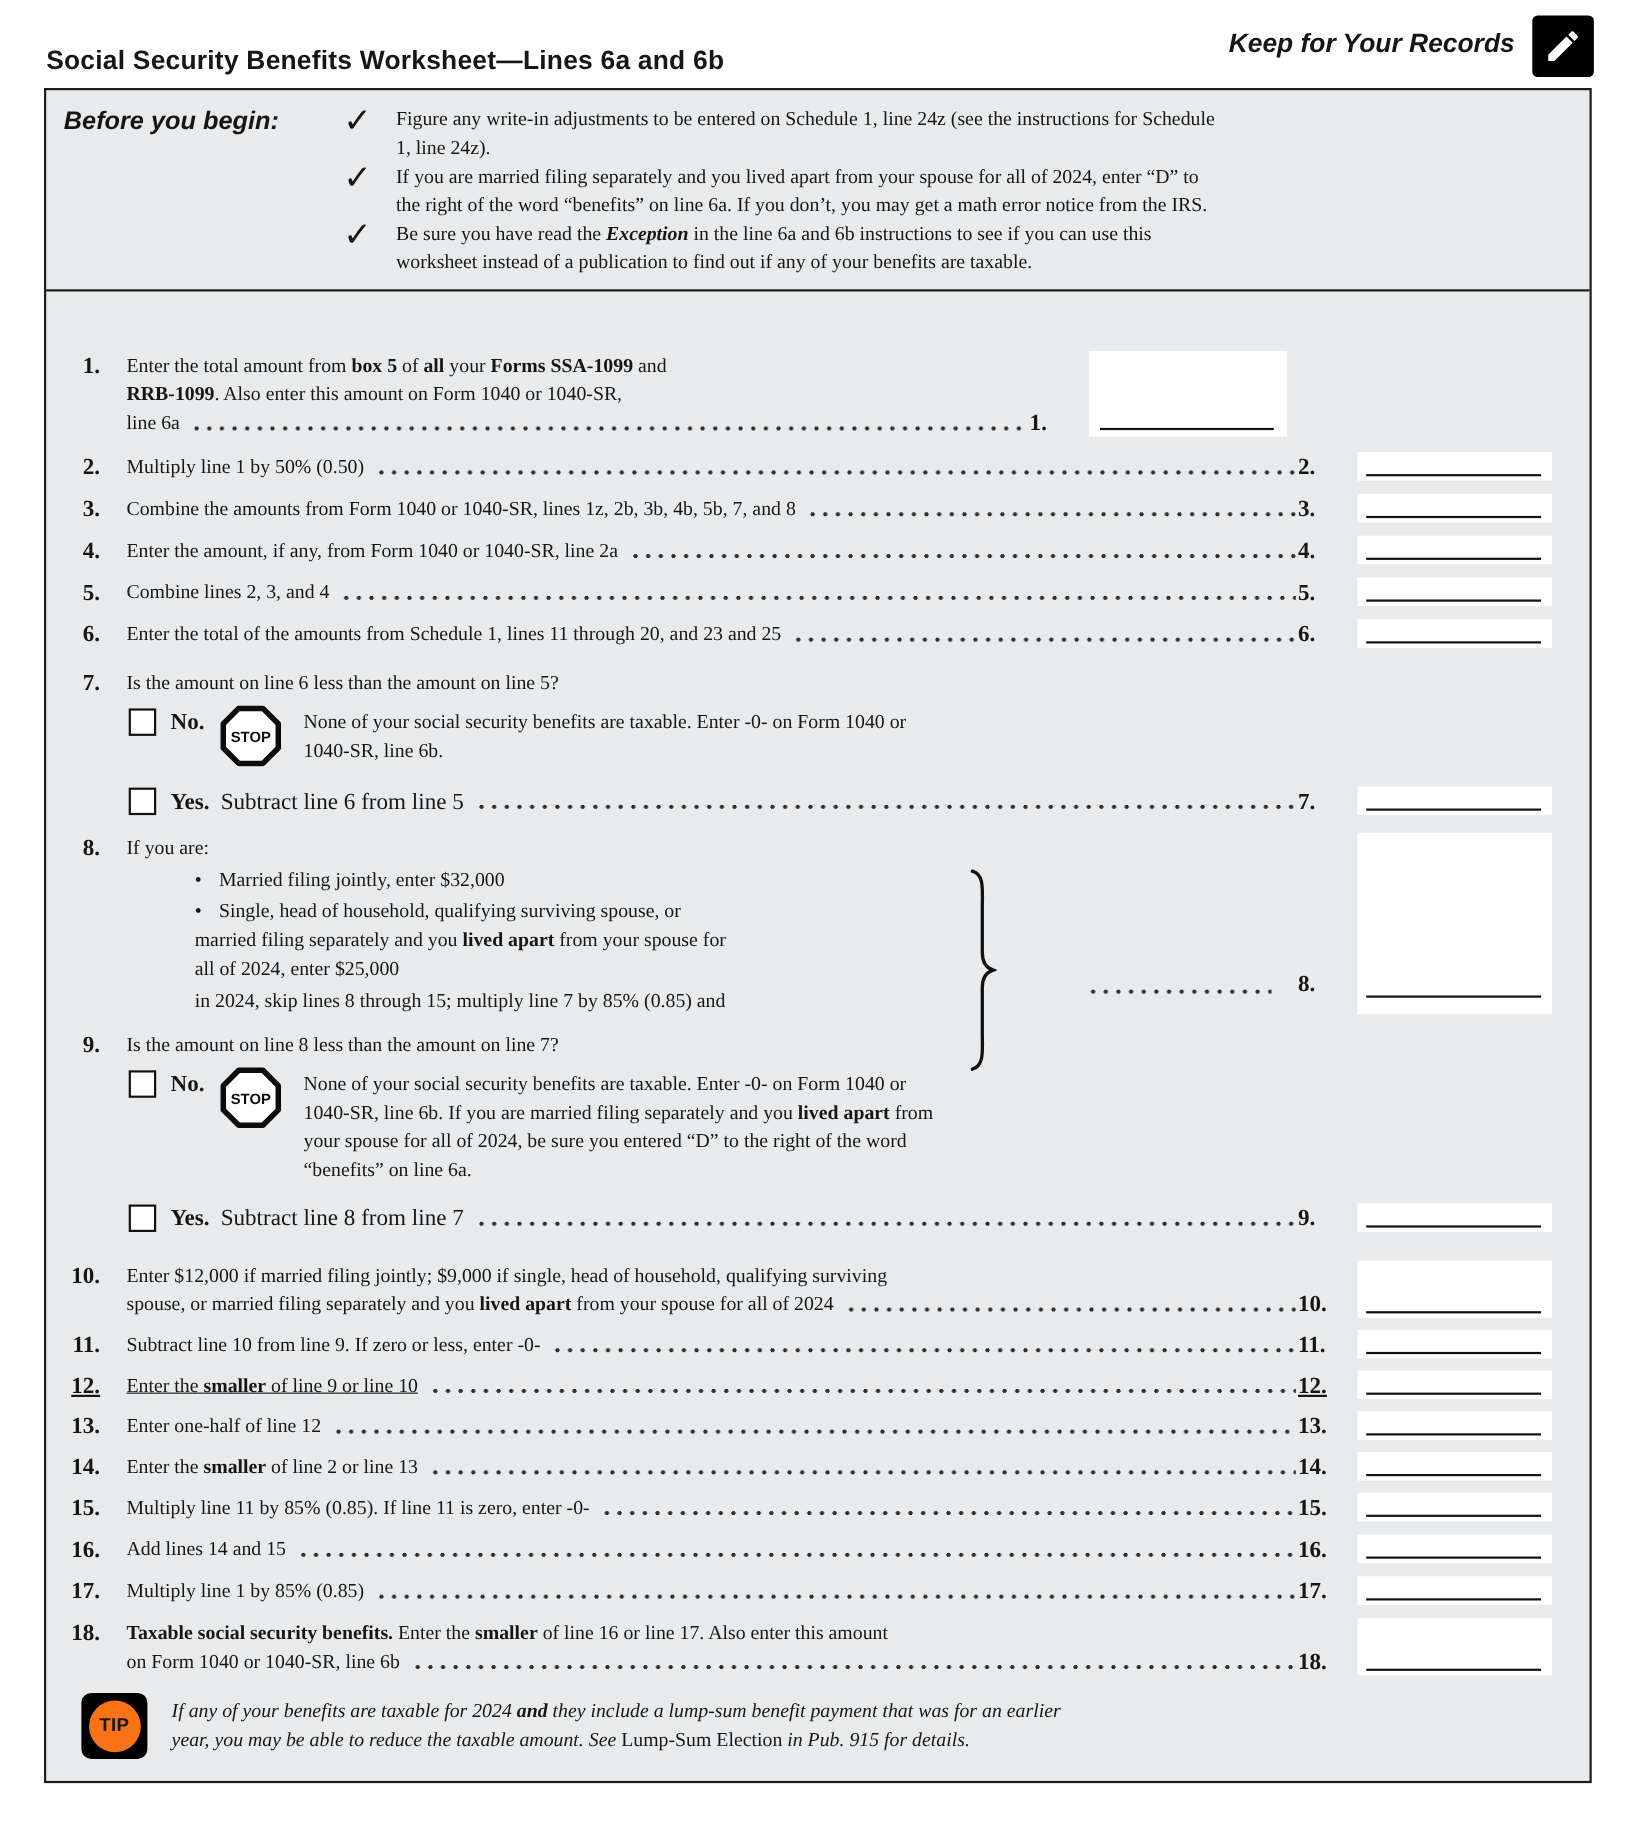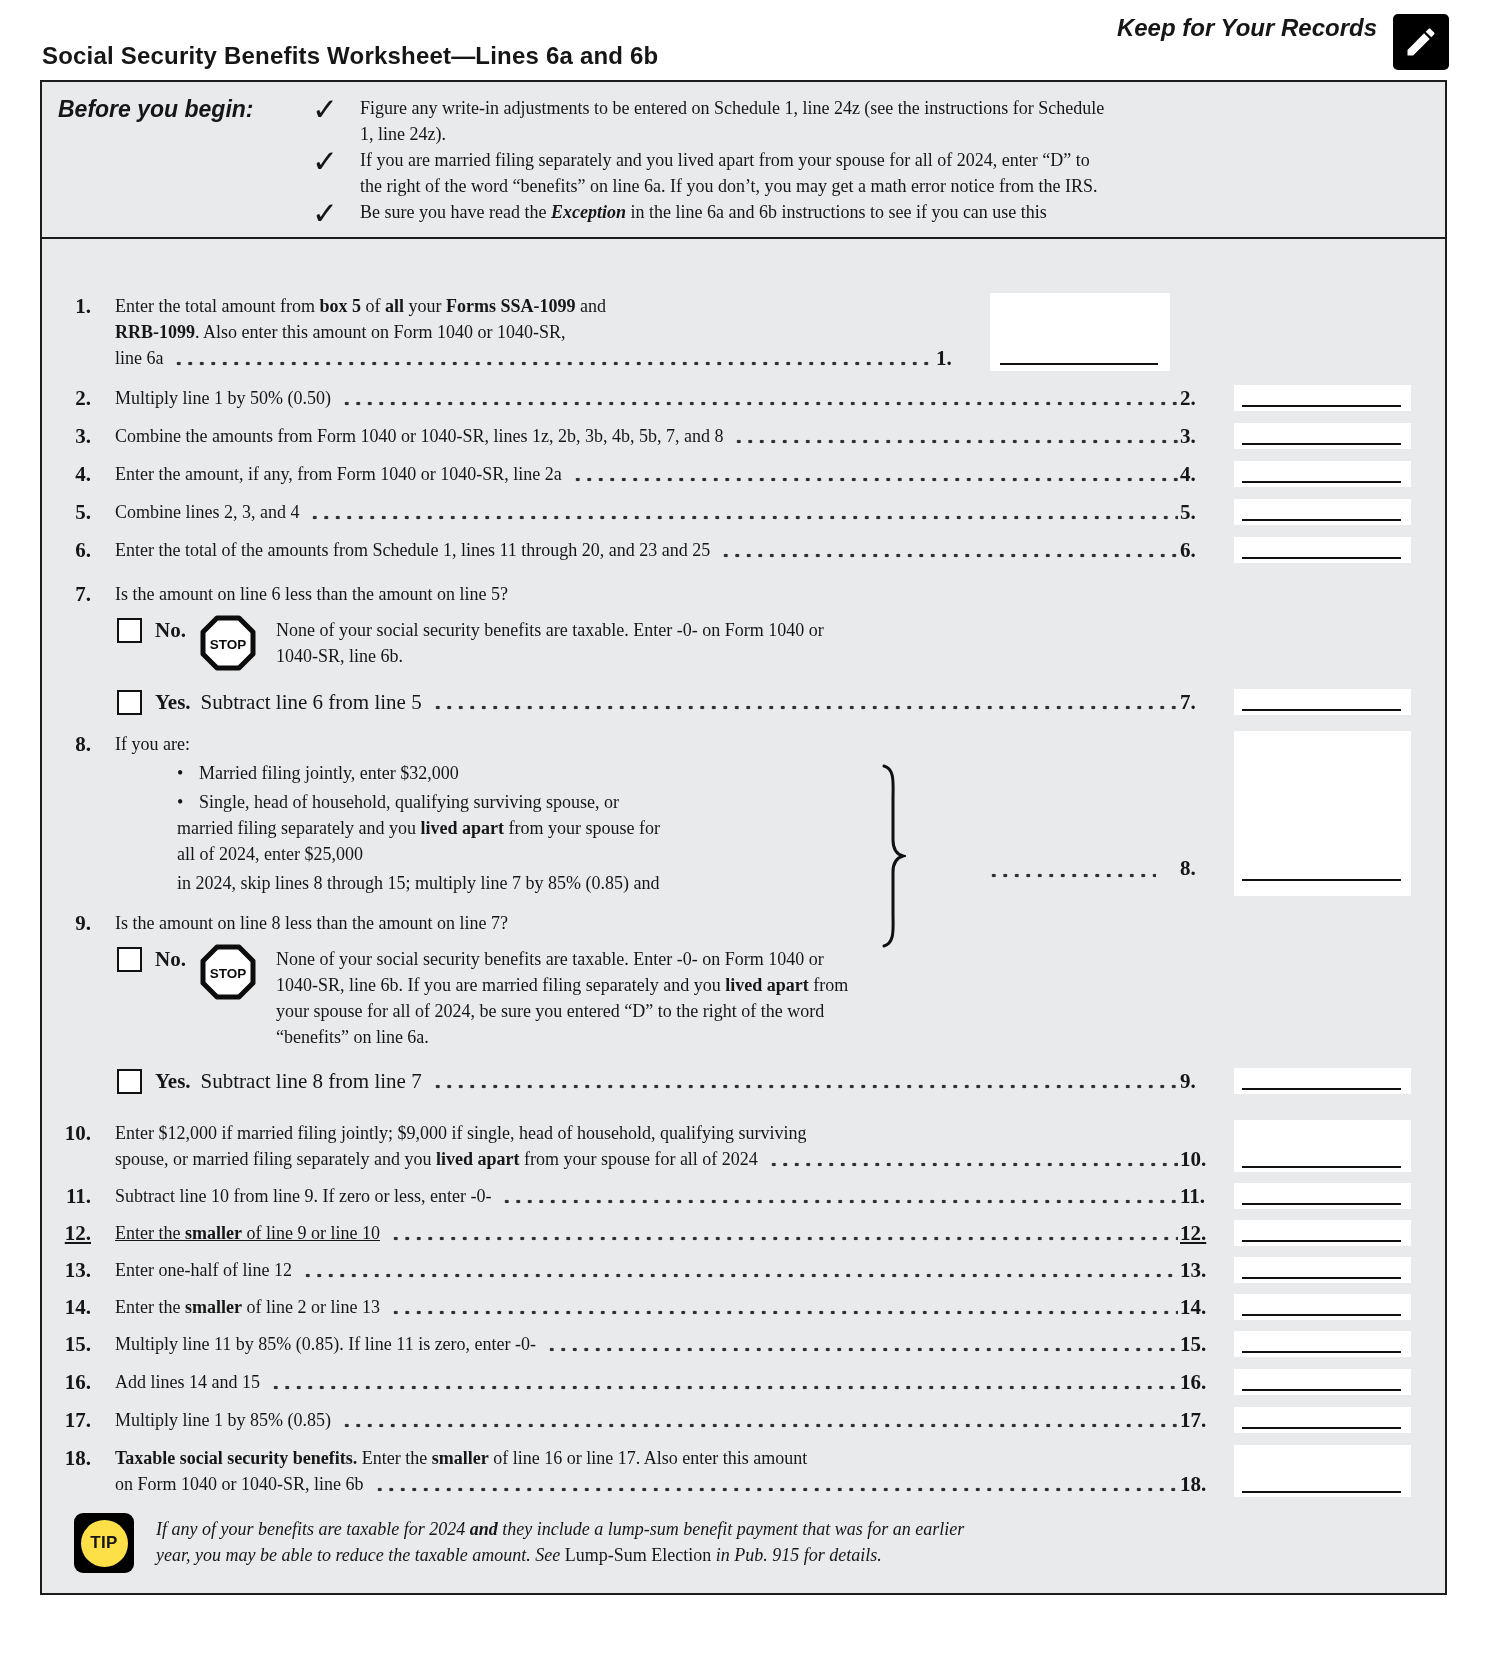"Keep for Your Records" .titleright { align-items: flex-start -> center }
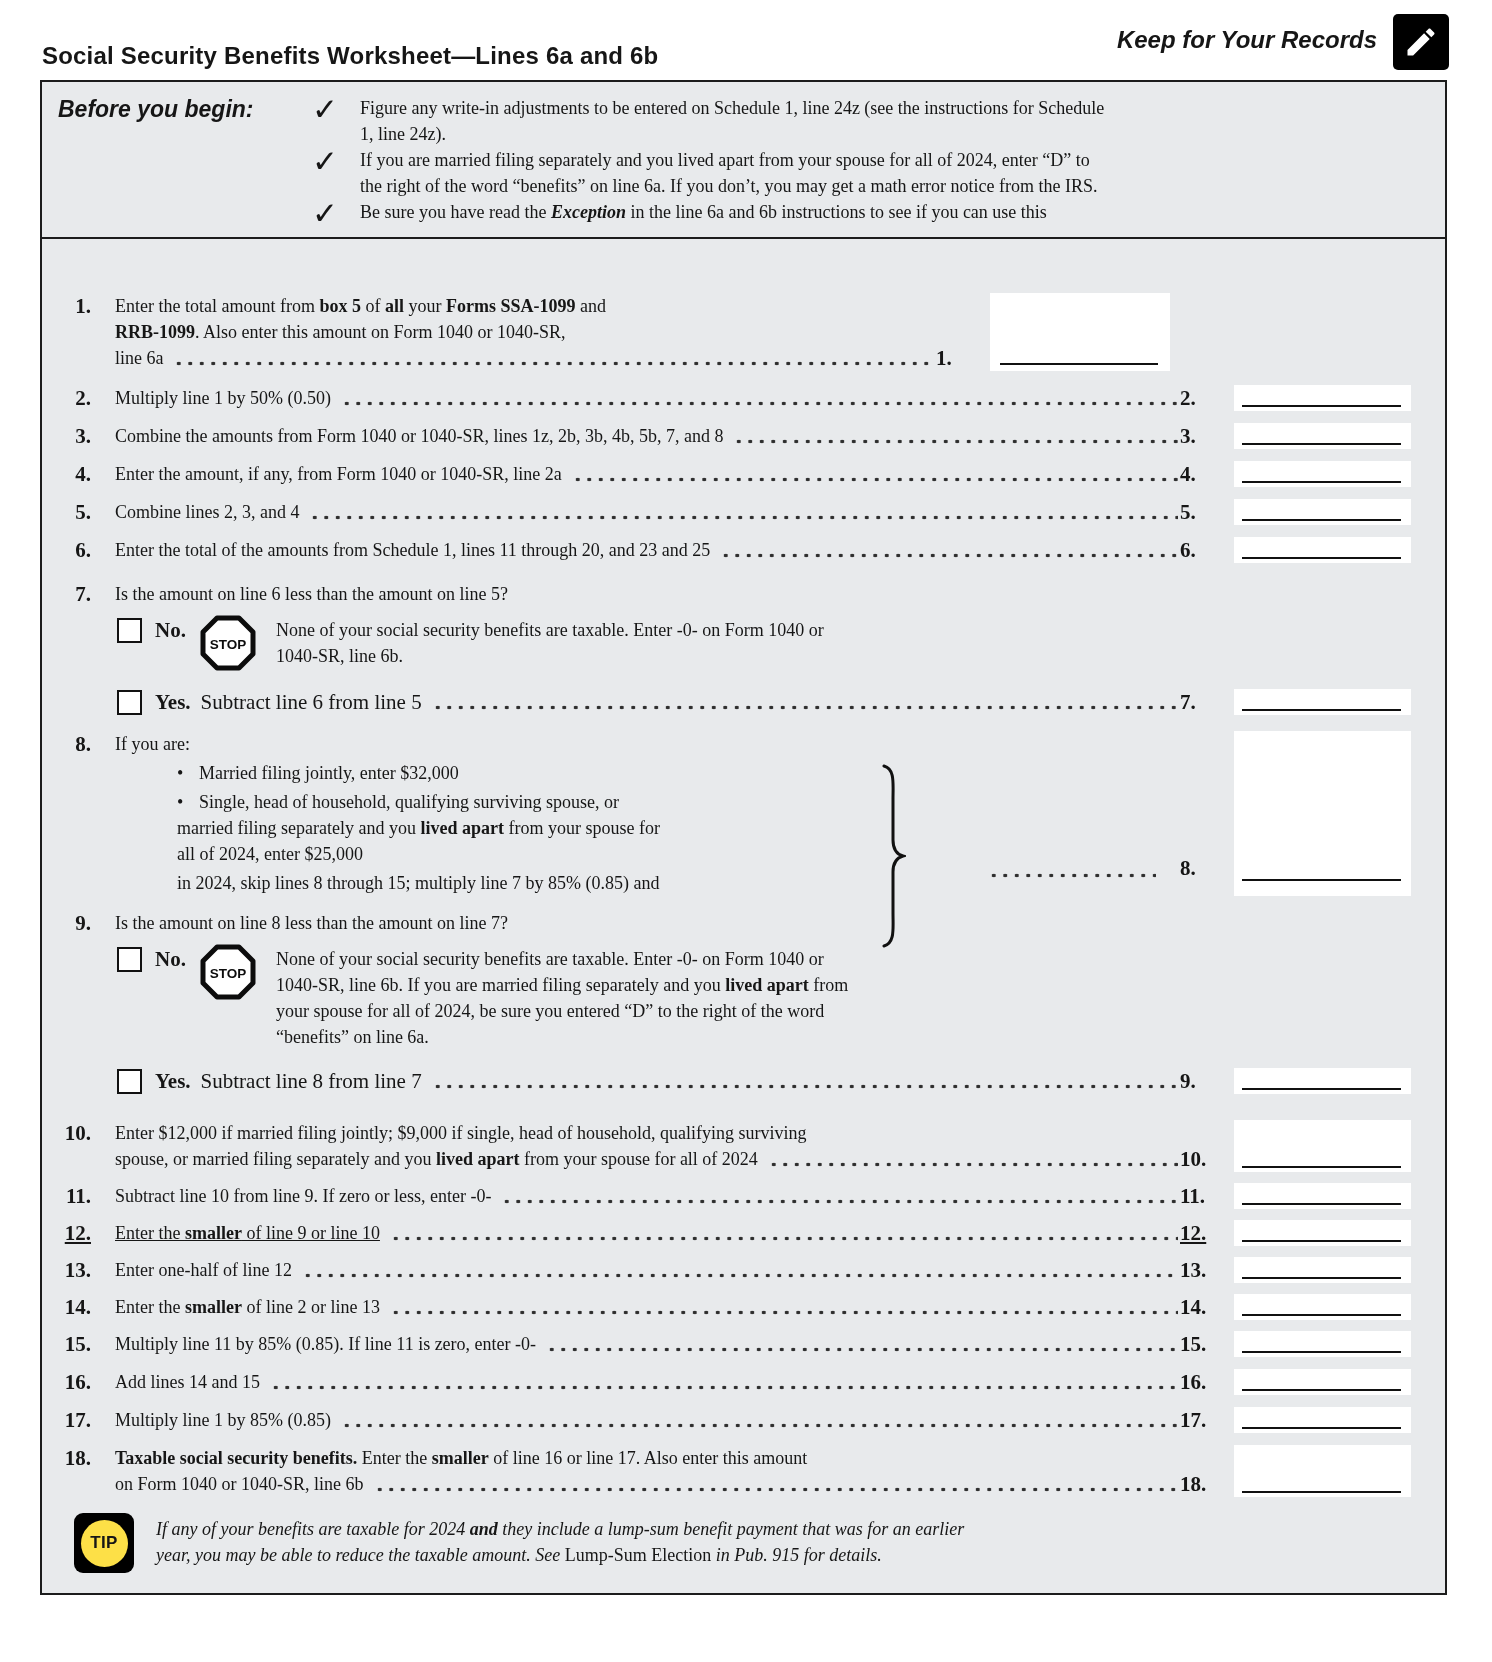"worksheet instead of a publication" div.tline { html: none -> <div><span>worksheet instead of a publication to find out if any of your benefits are taxable.</span></div> }
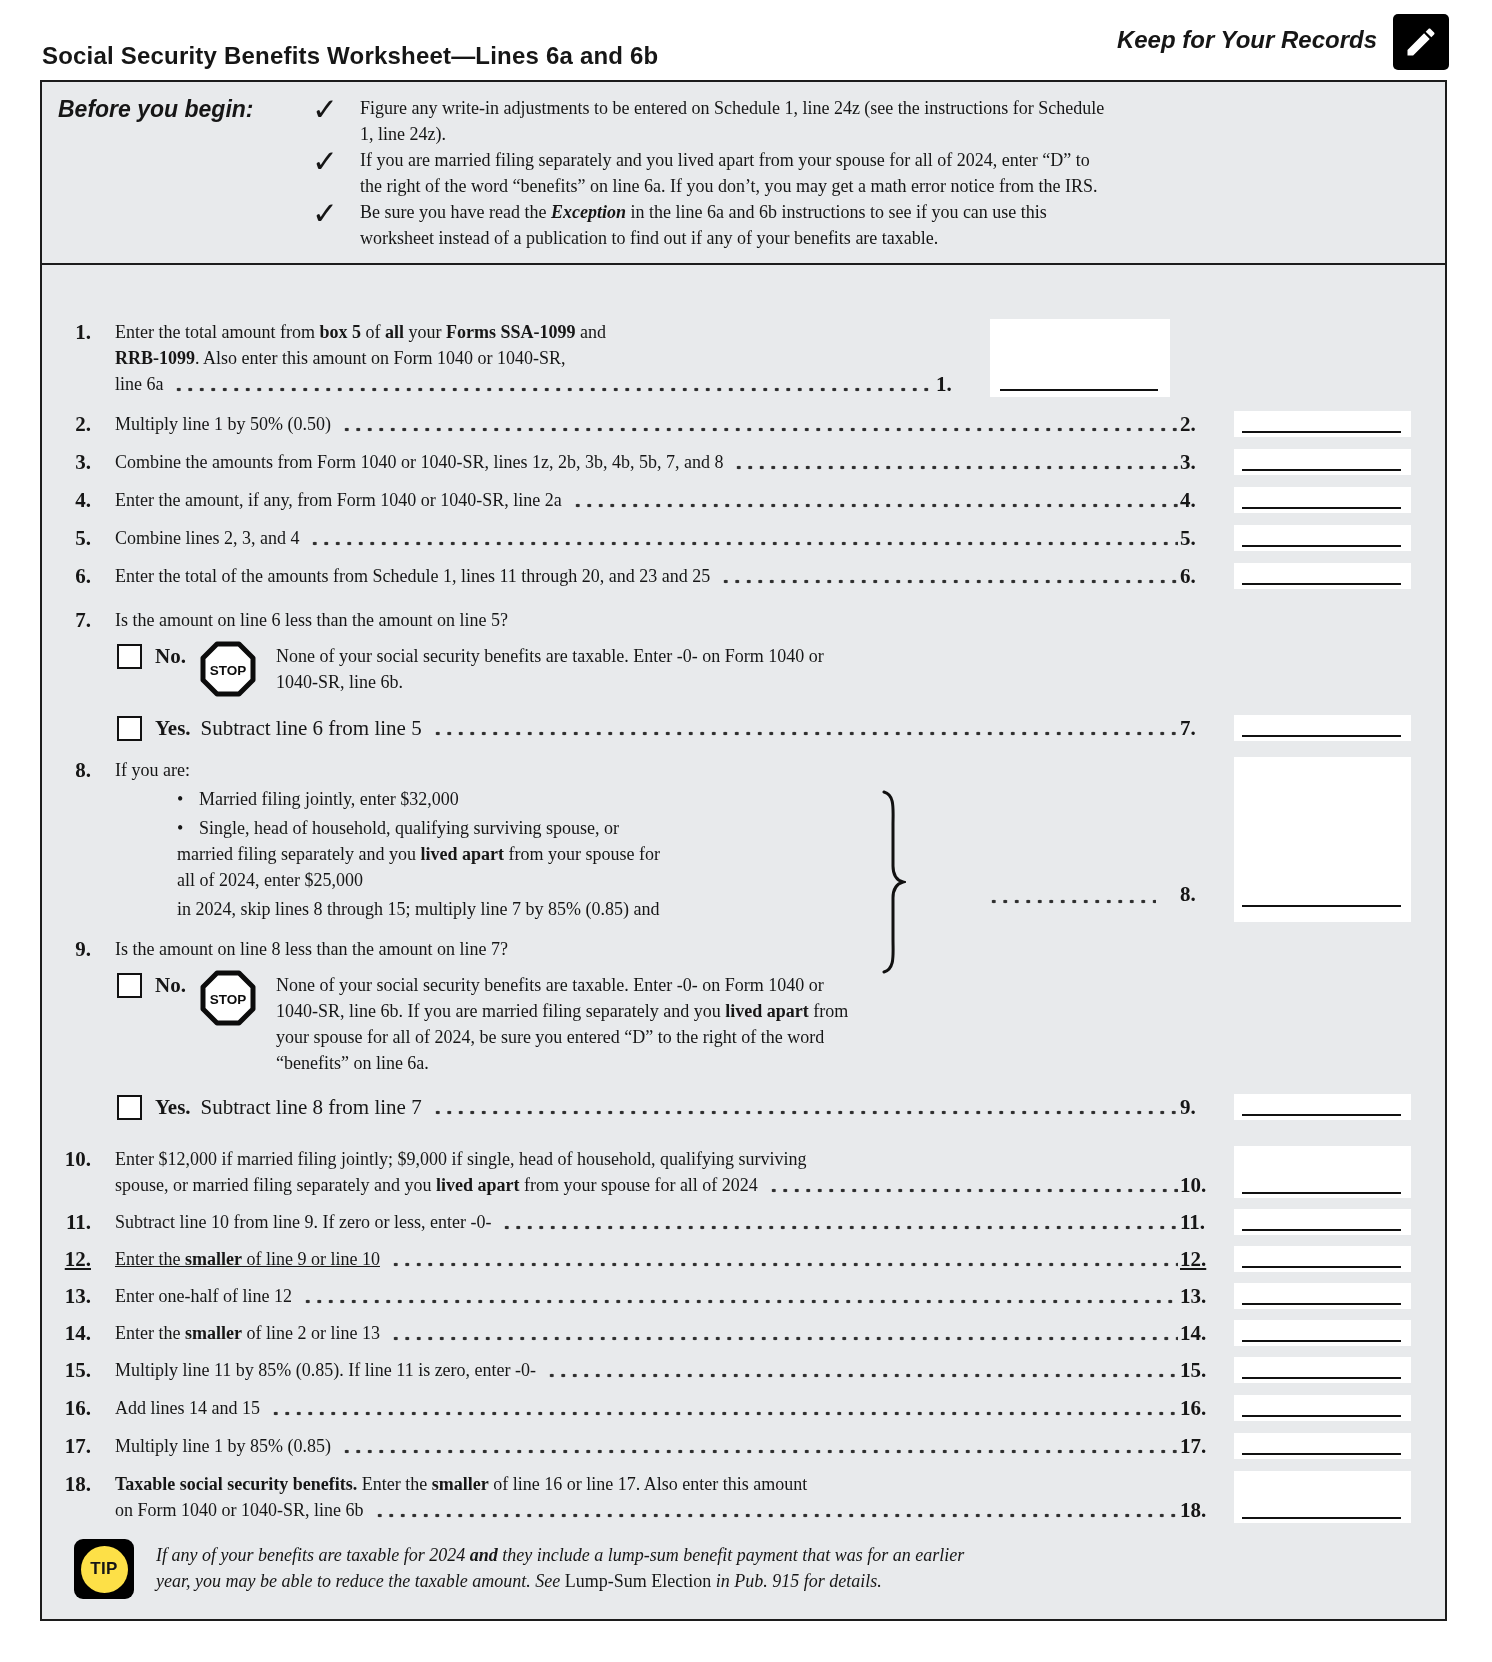"TIP" .tipcircle { background: #fde047 -> #f97316 }
